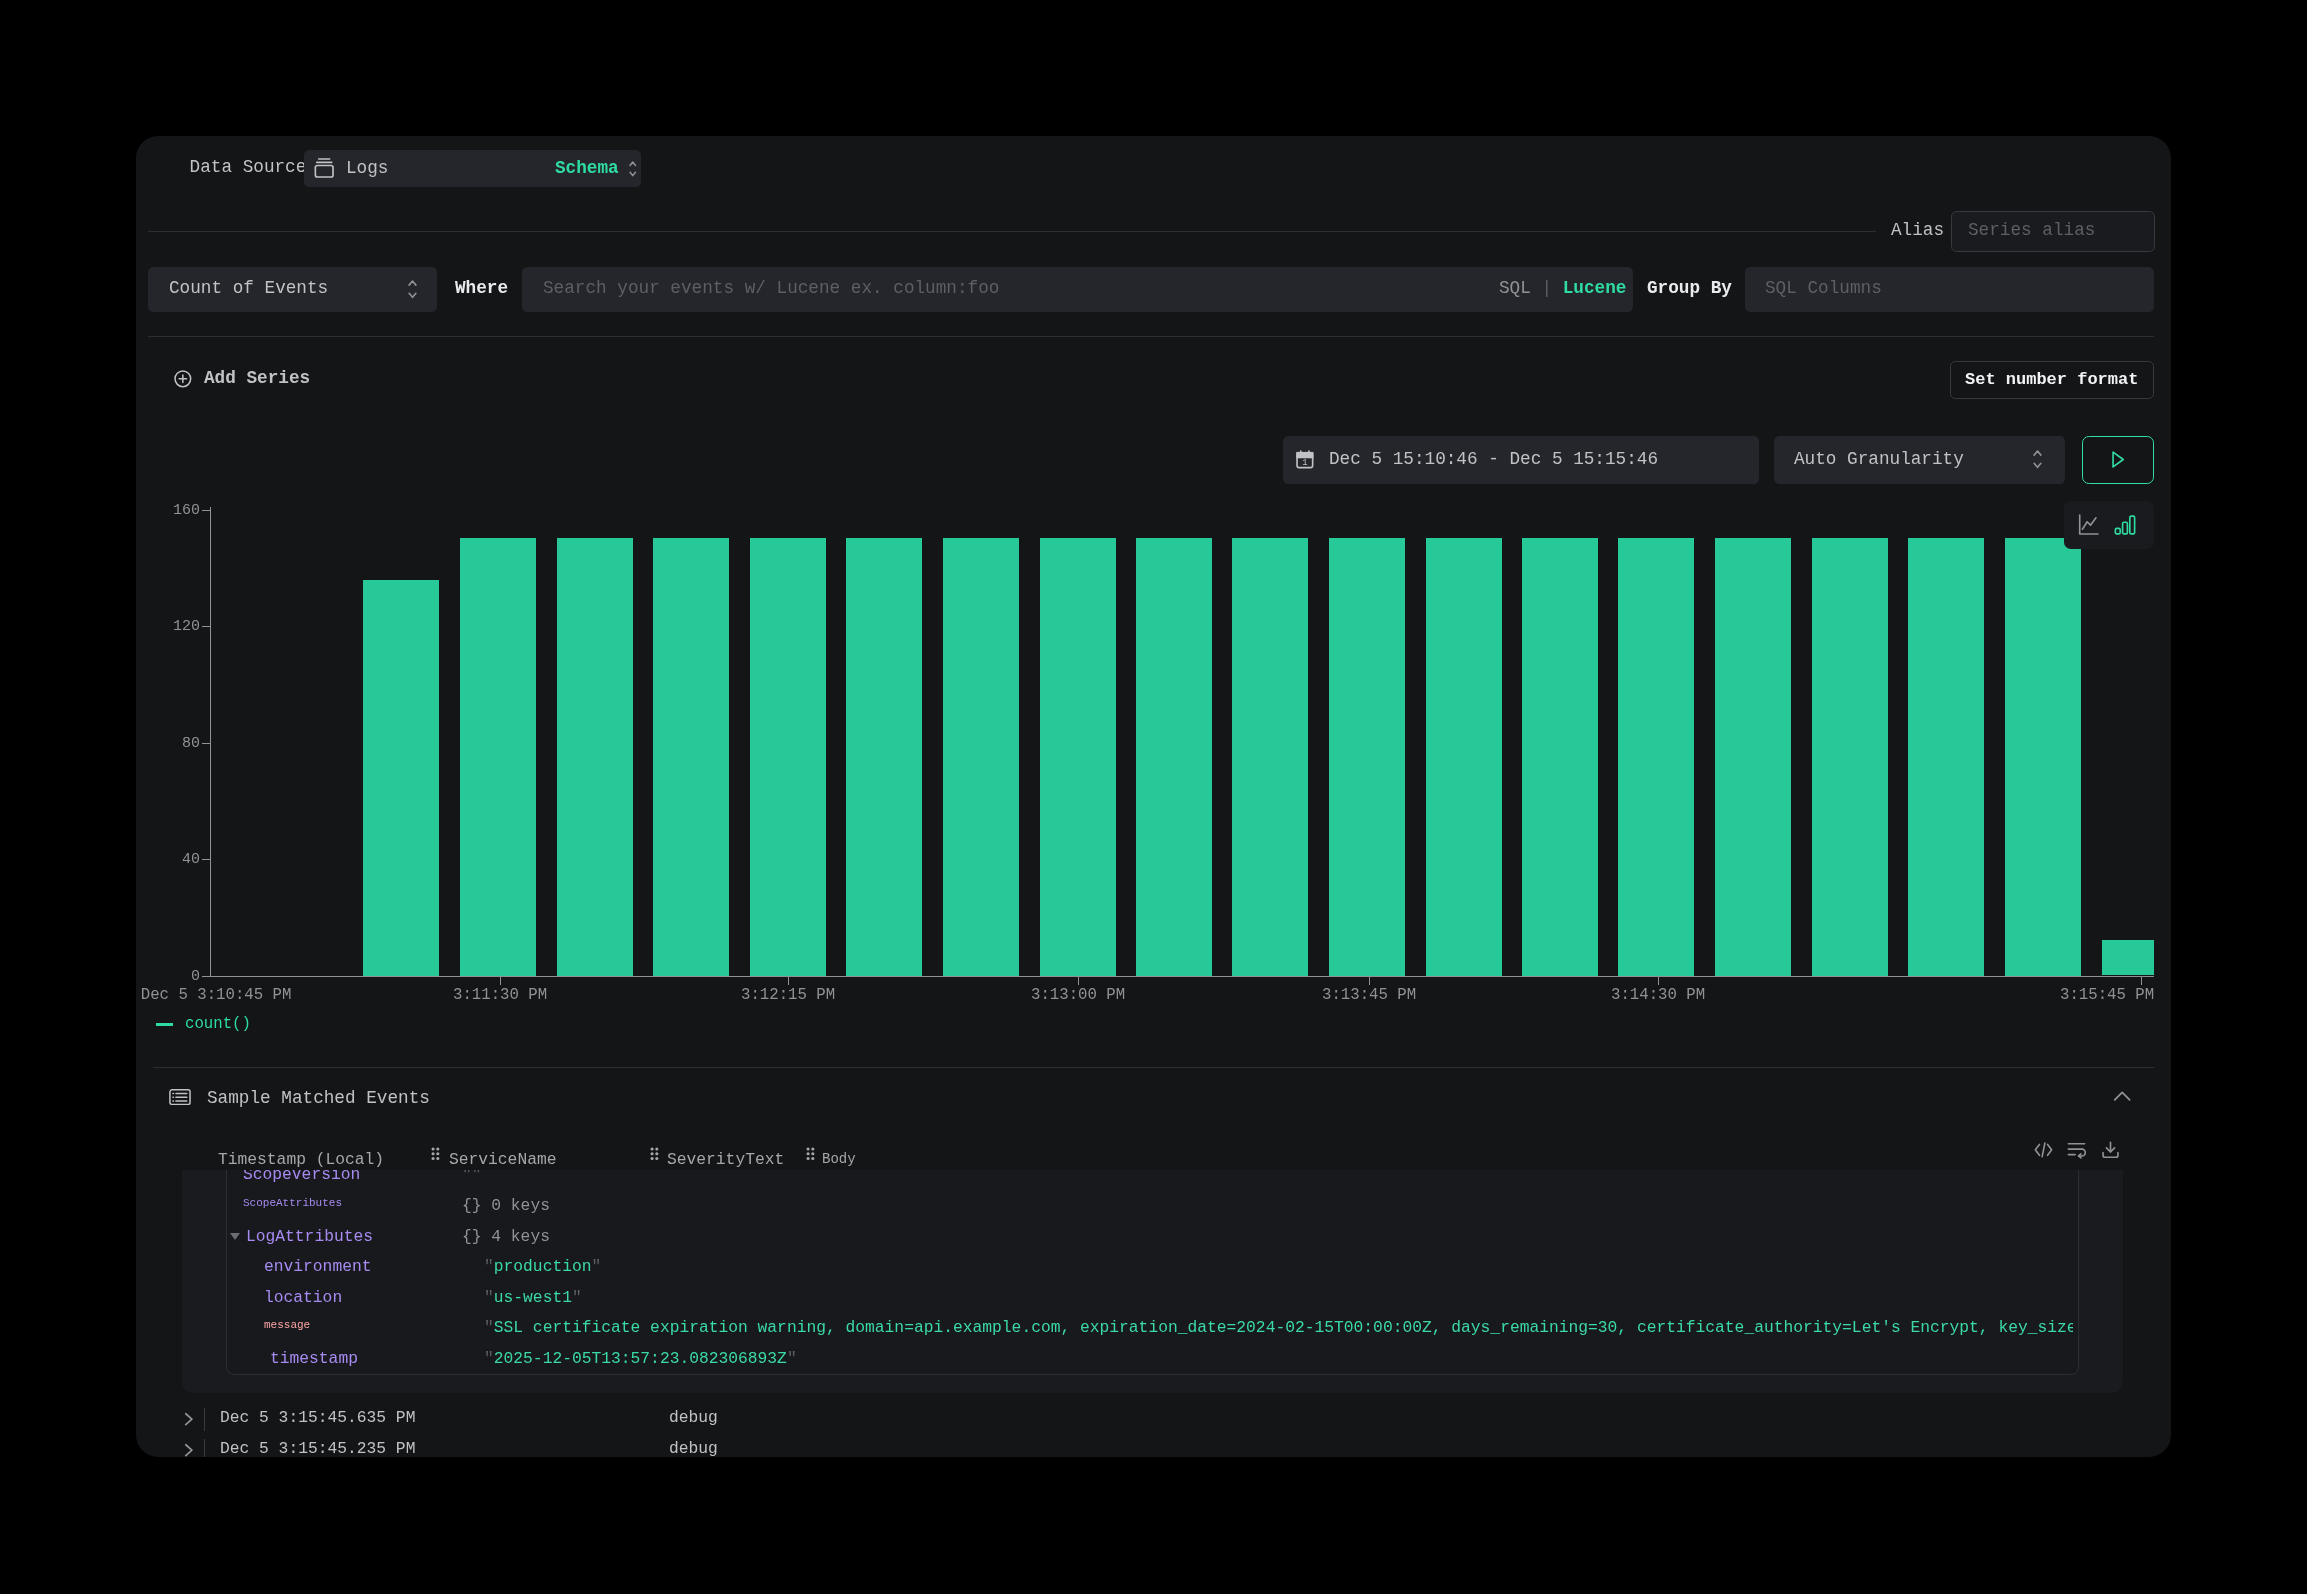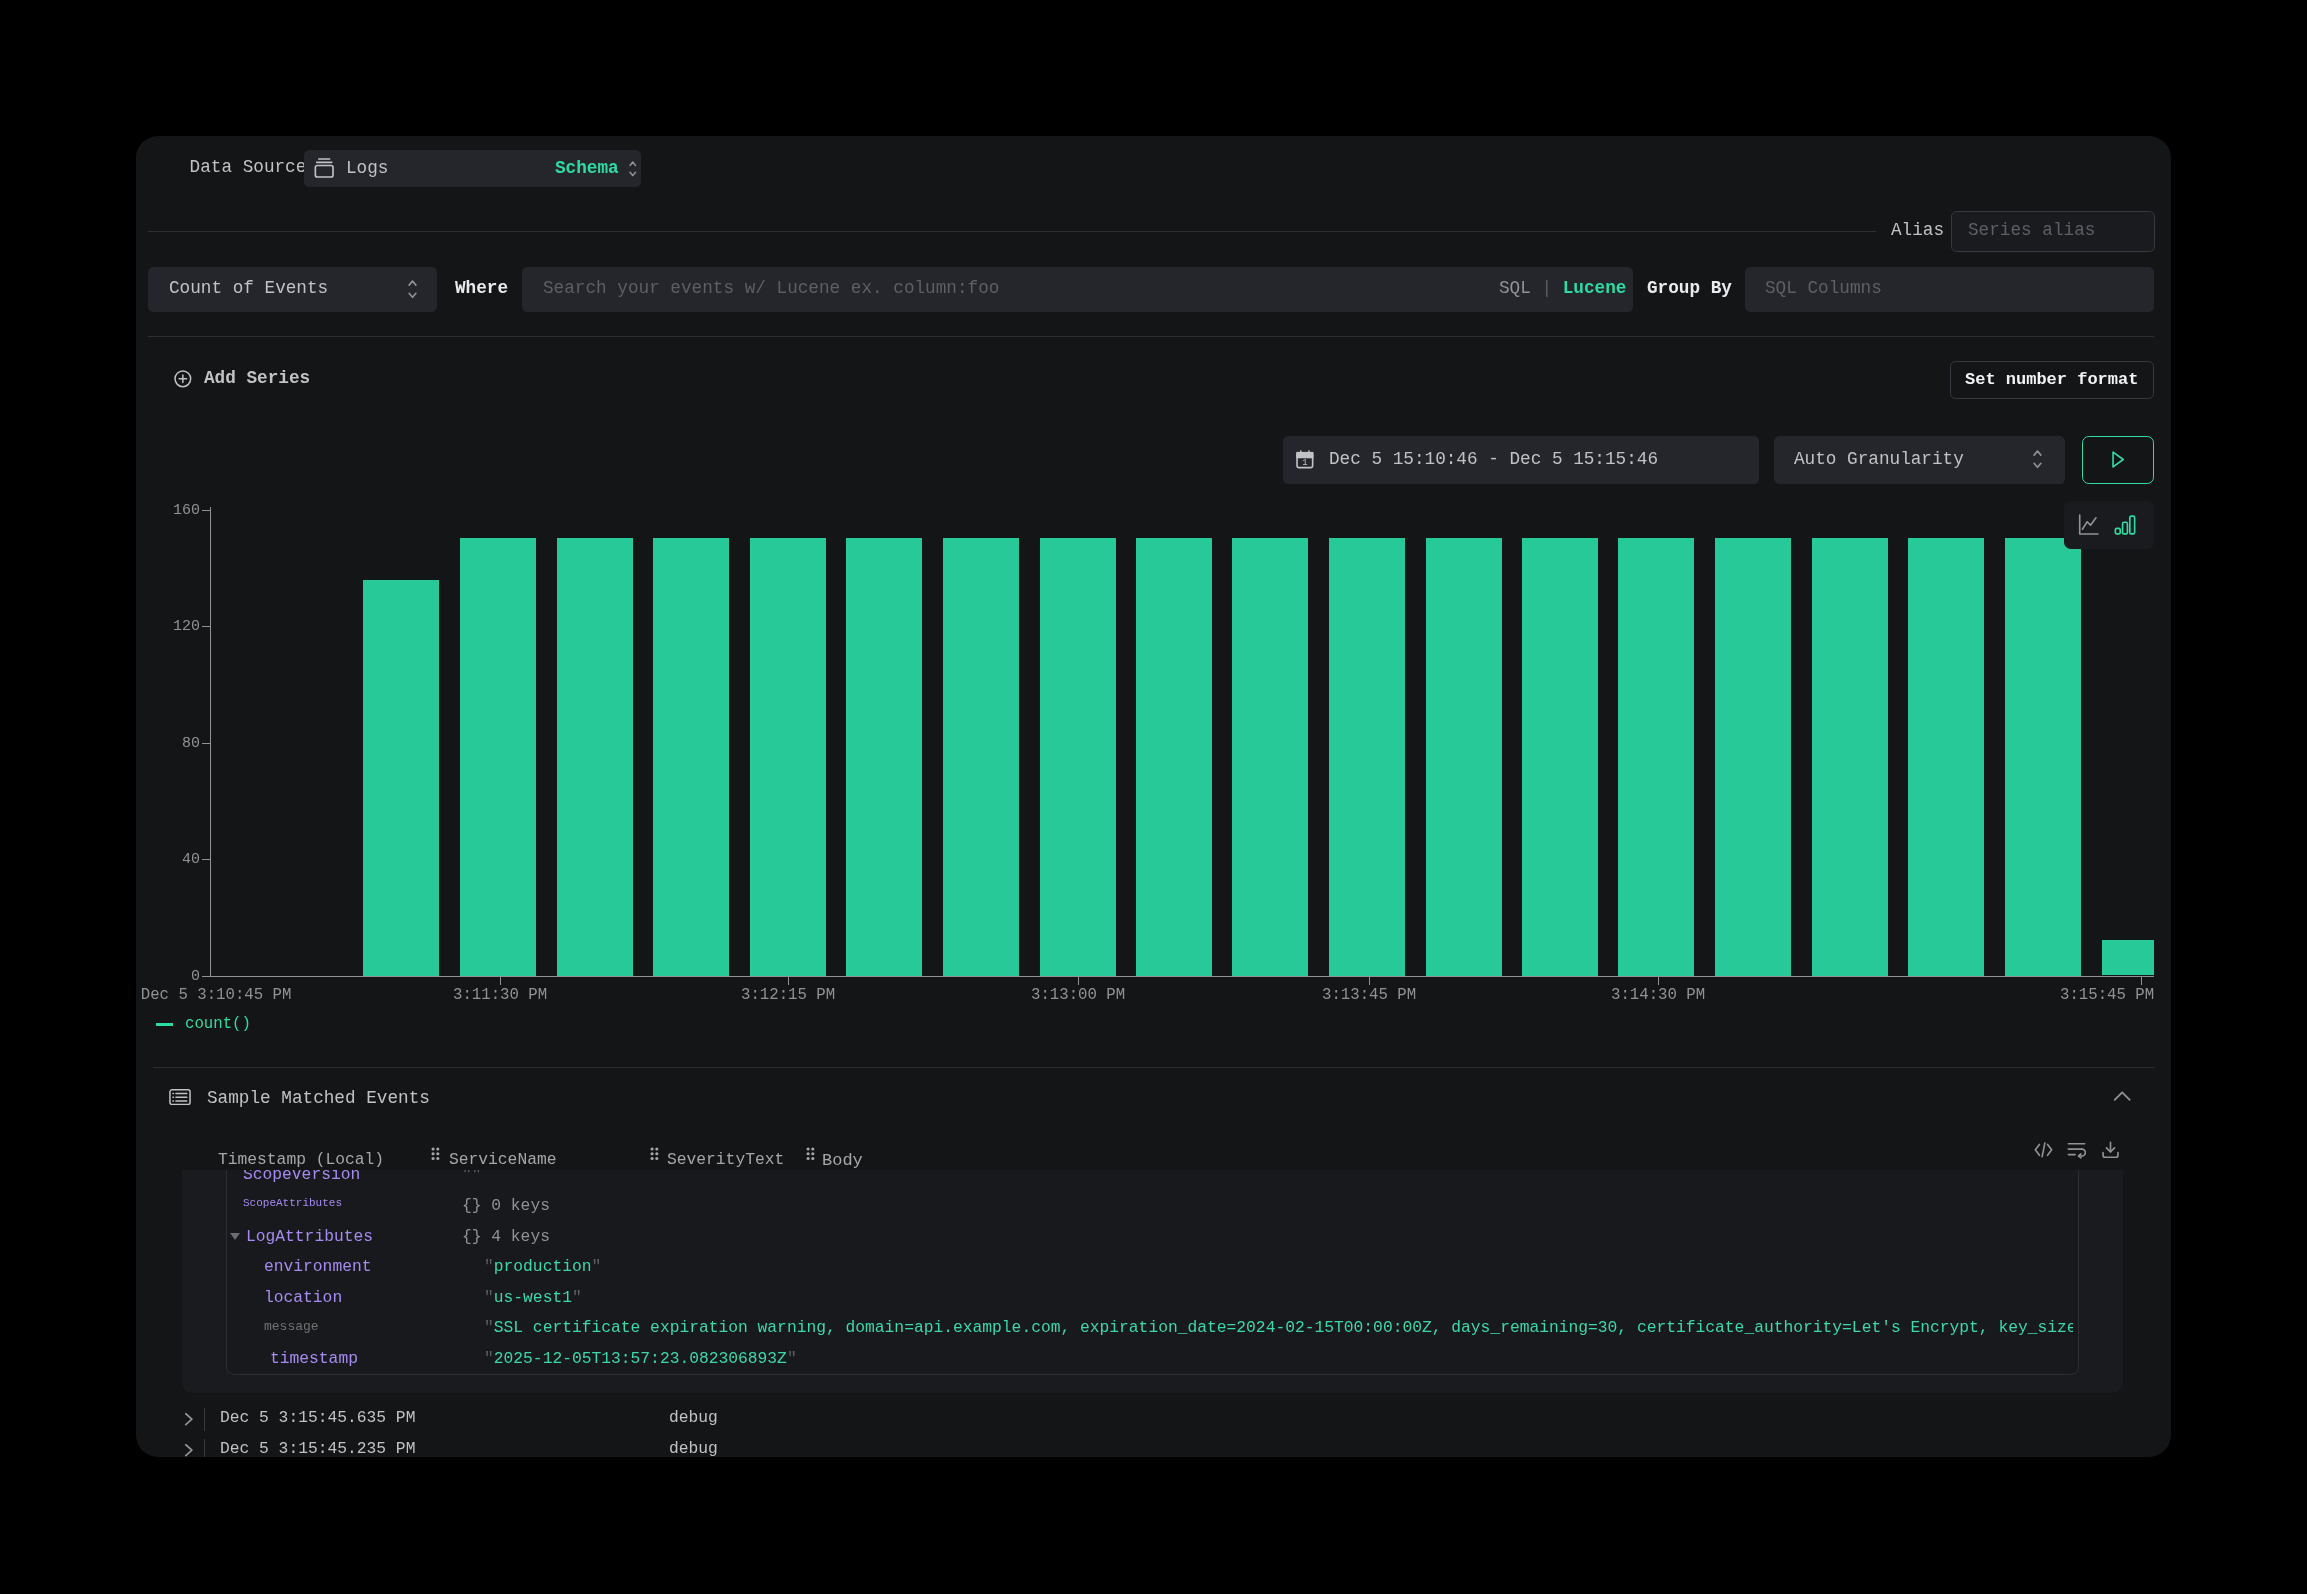"Body" div.txt { font-size: 17px -> 14px }
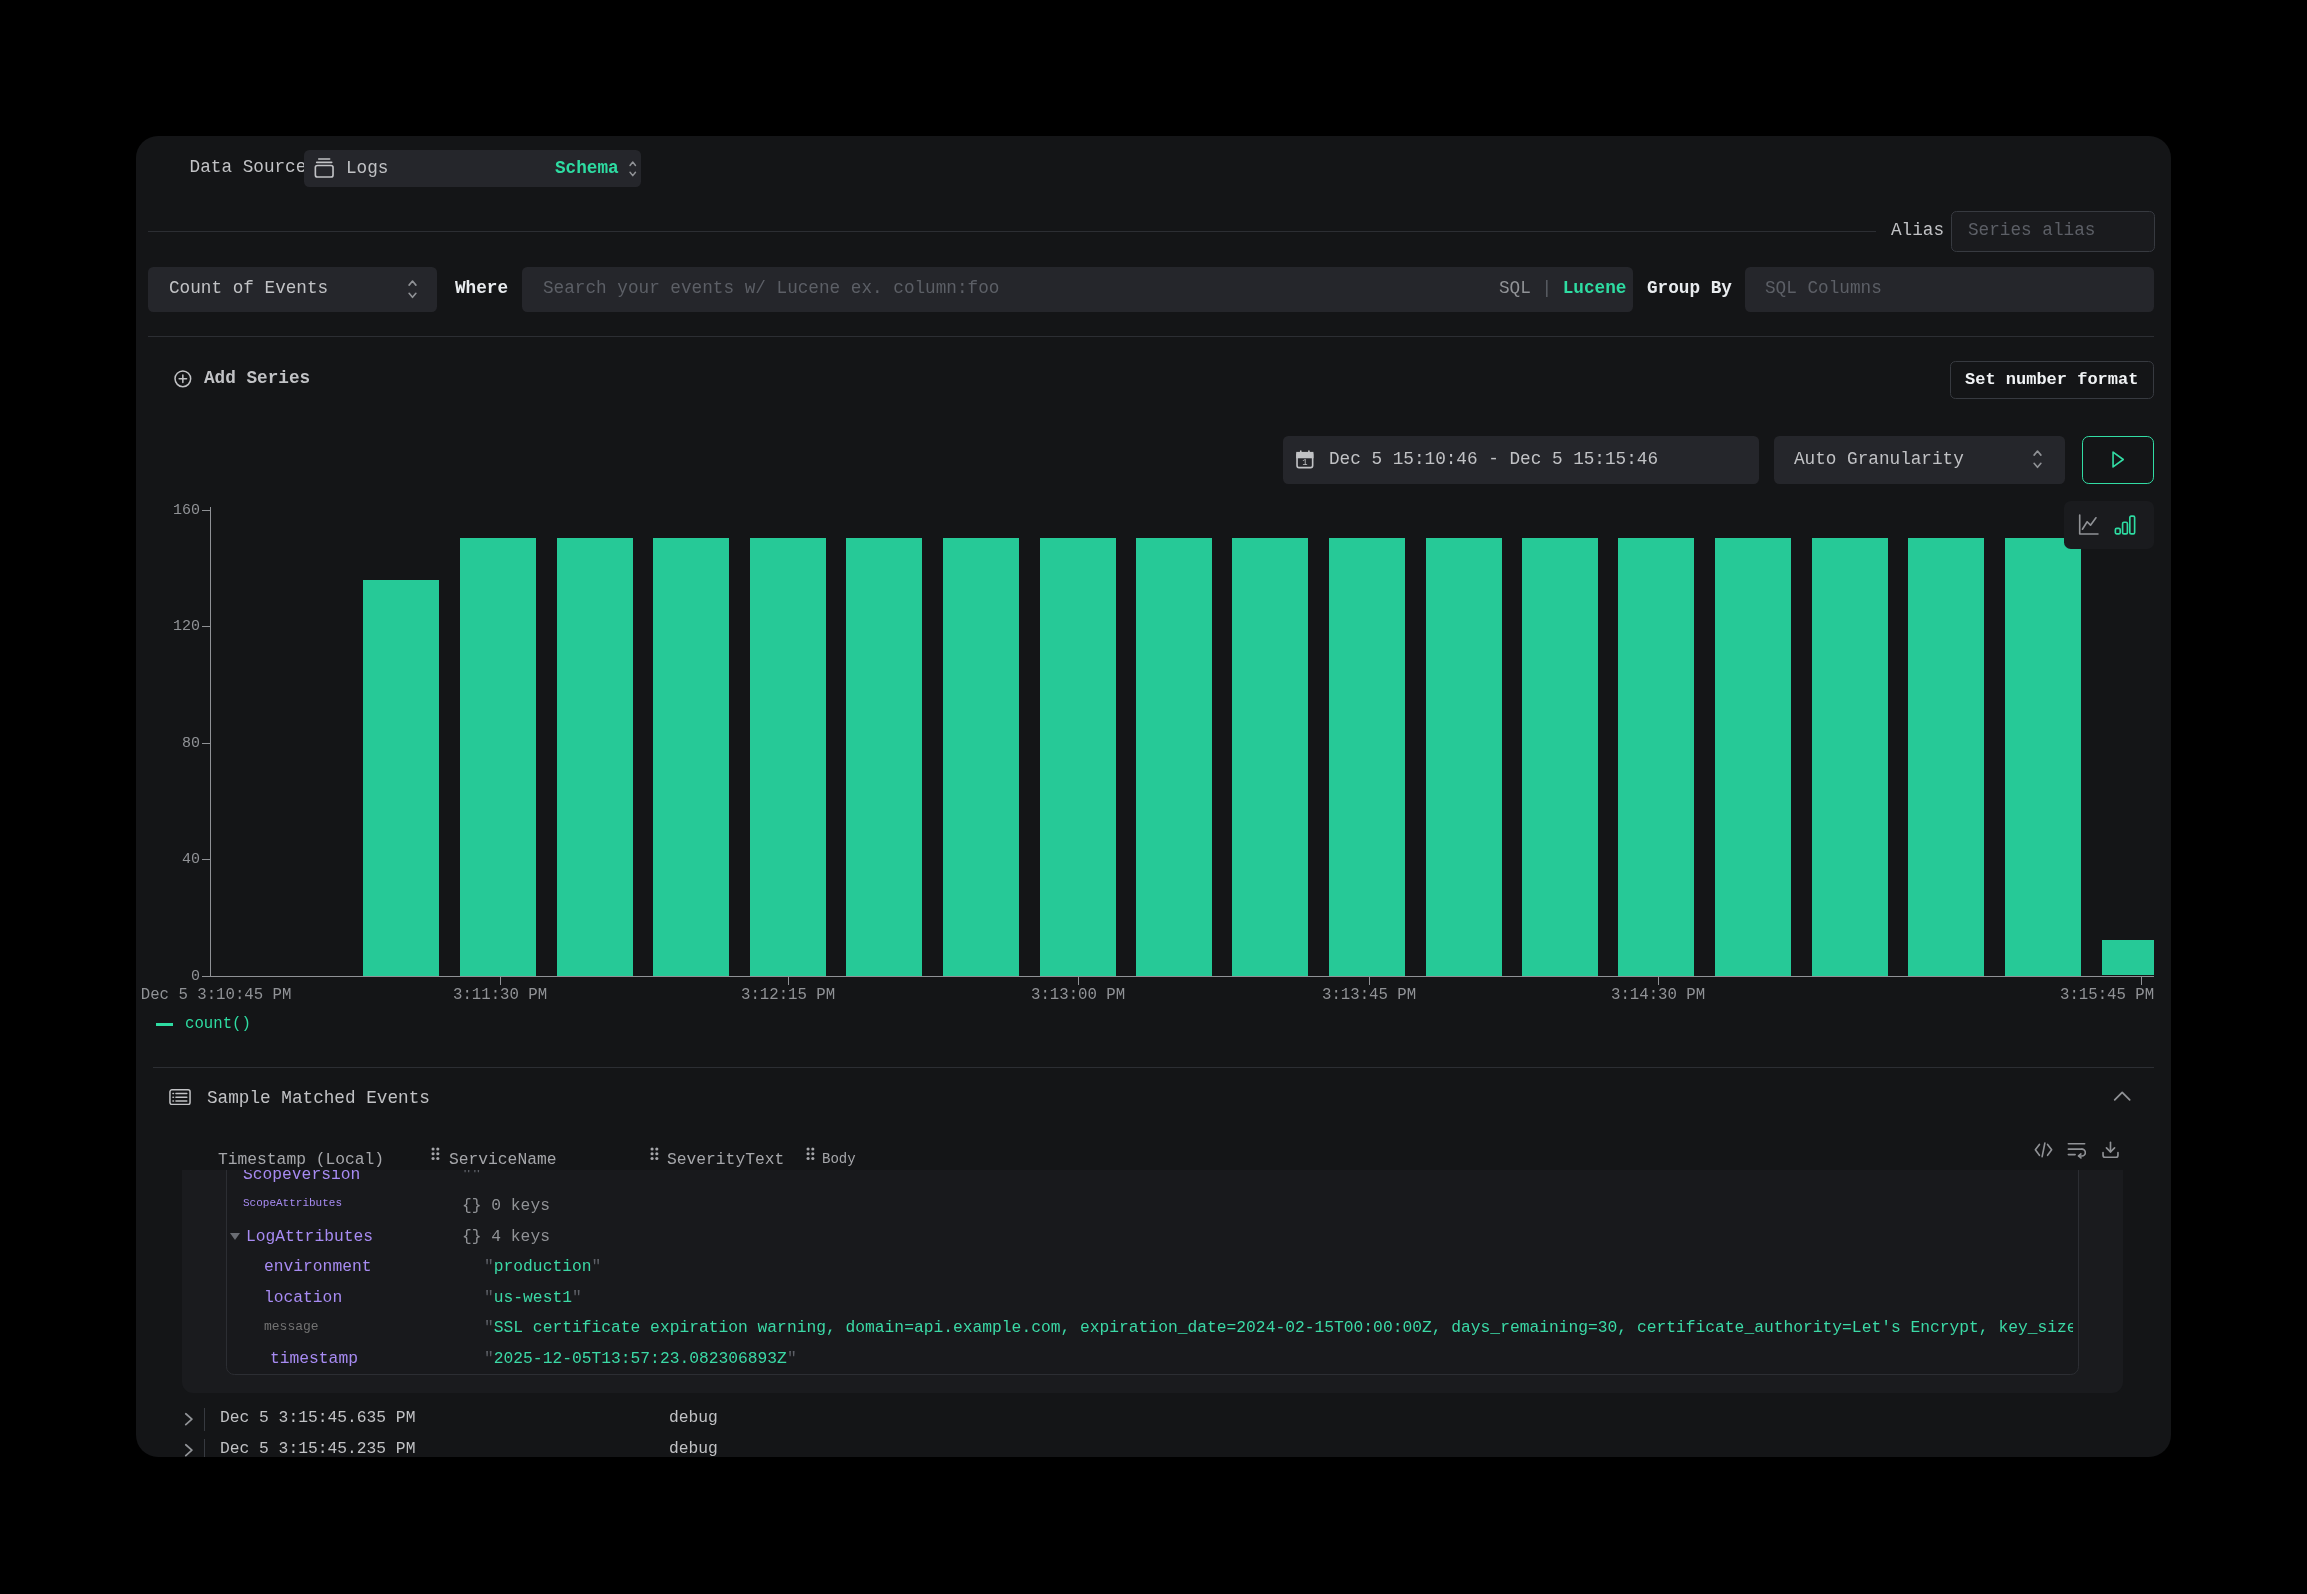"message" div.txt { color: #737373 -> #fca5a5; font-size: 13px -> 11px }
